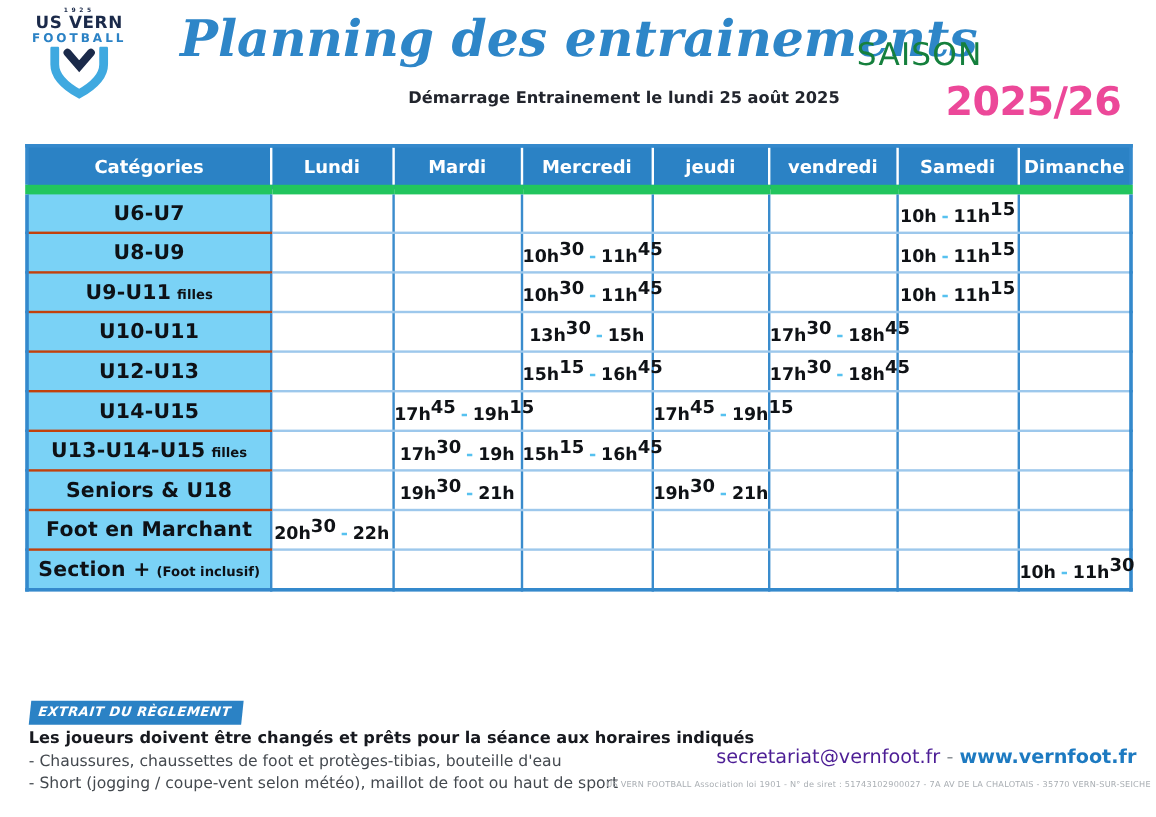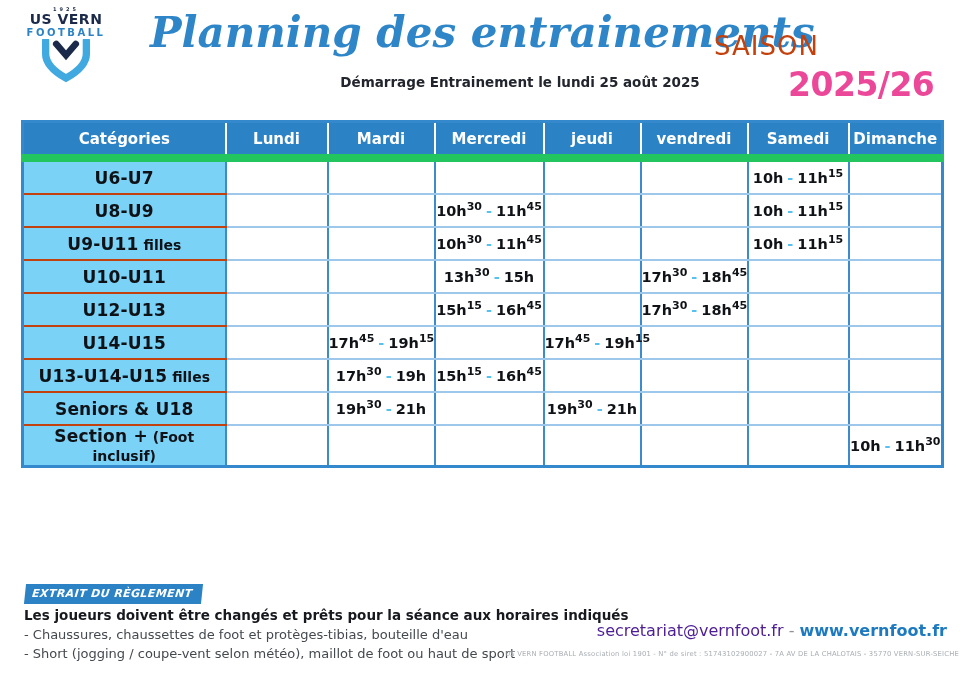"SAISON" .saison { color: #c2410c -> #15803d }
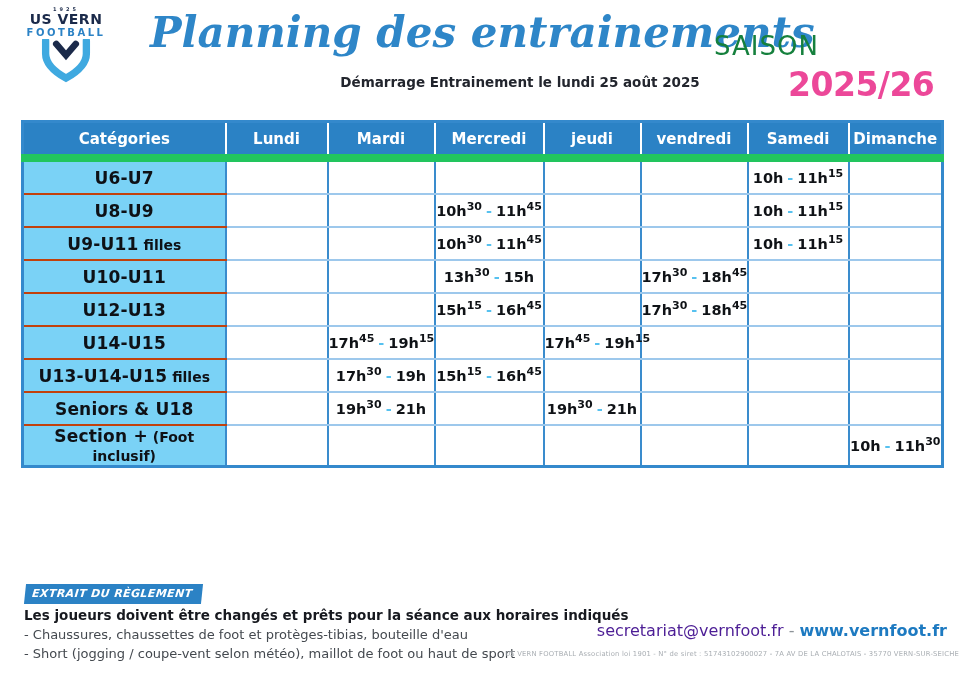"15" .time sup { font-size: 11px -> 15px }
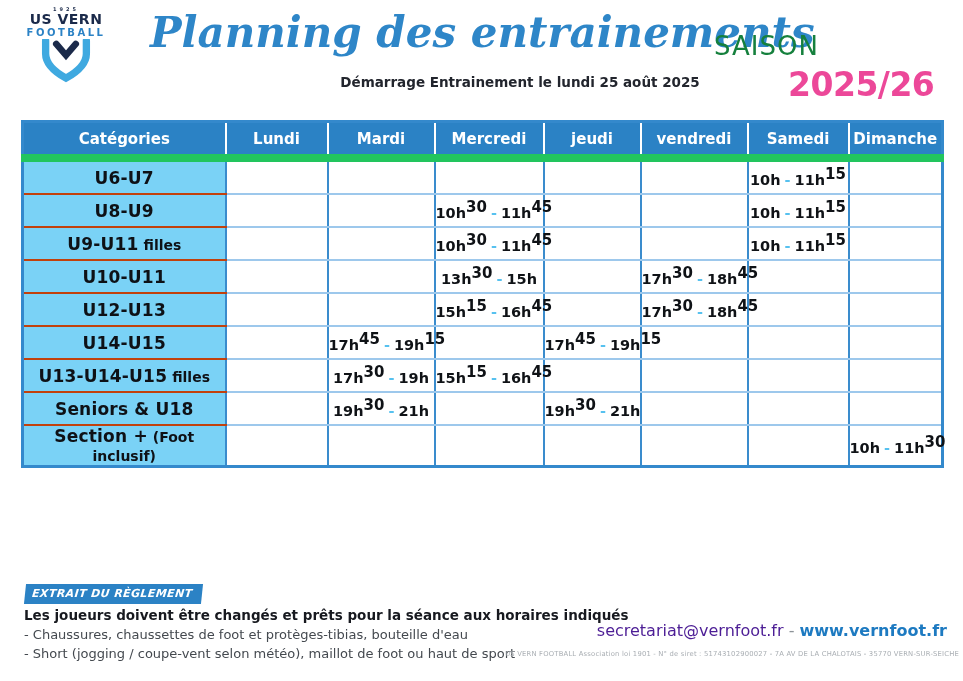"filles" .cat-suffix { font-size: 14px -> 11px }
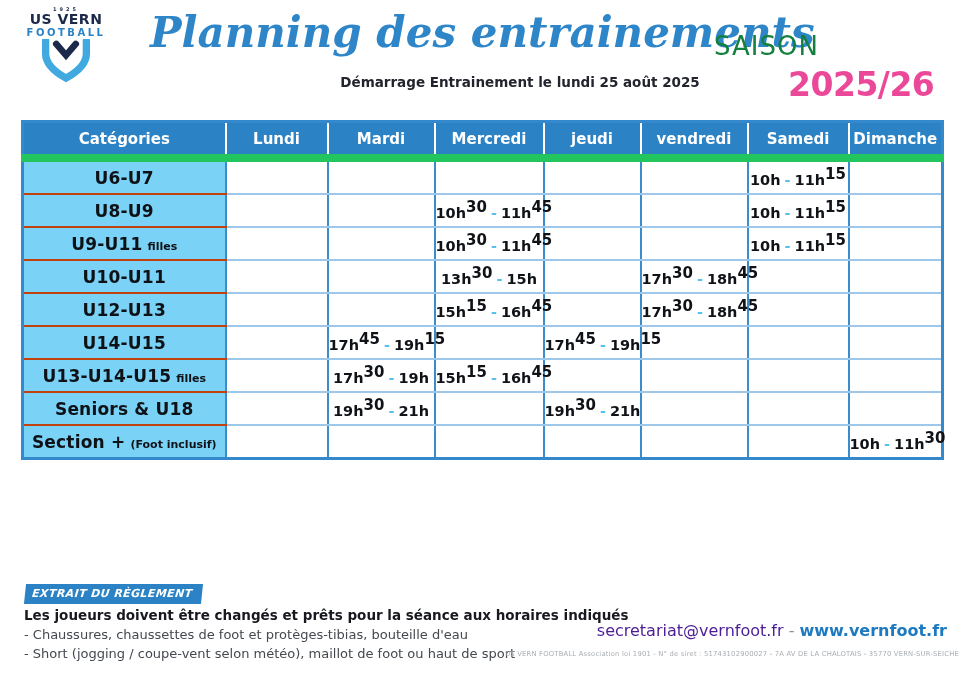"Foot en Marchant" tr { html: none -> <tr> <td><span>Foot en Marchant</span></td> <td><span><span>20h</span><sup>30</sup><span>-</span><span>22h</span></span></td> <td></td> <td></td> <td></td> <td></td> <td></td> <td></td> </tr> }
